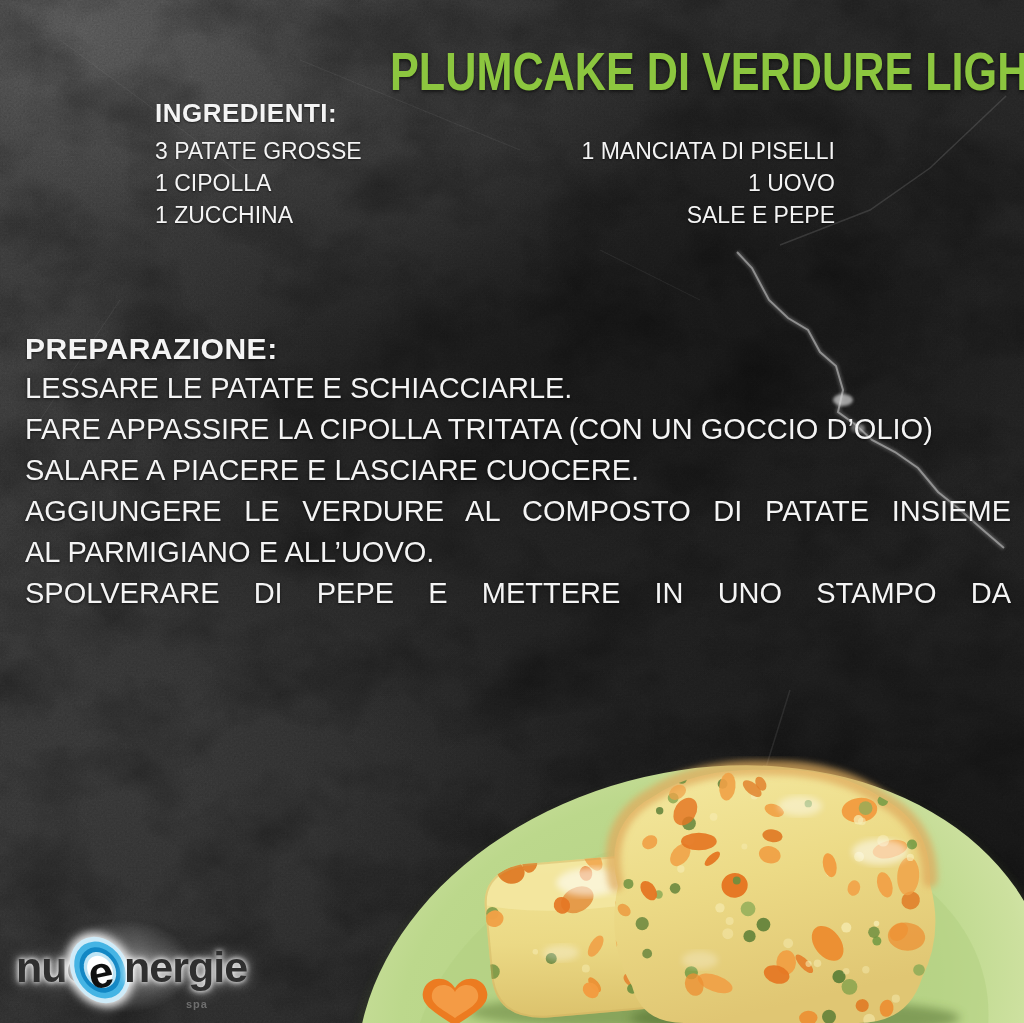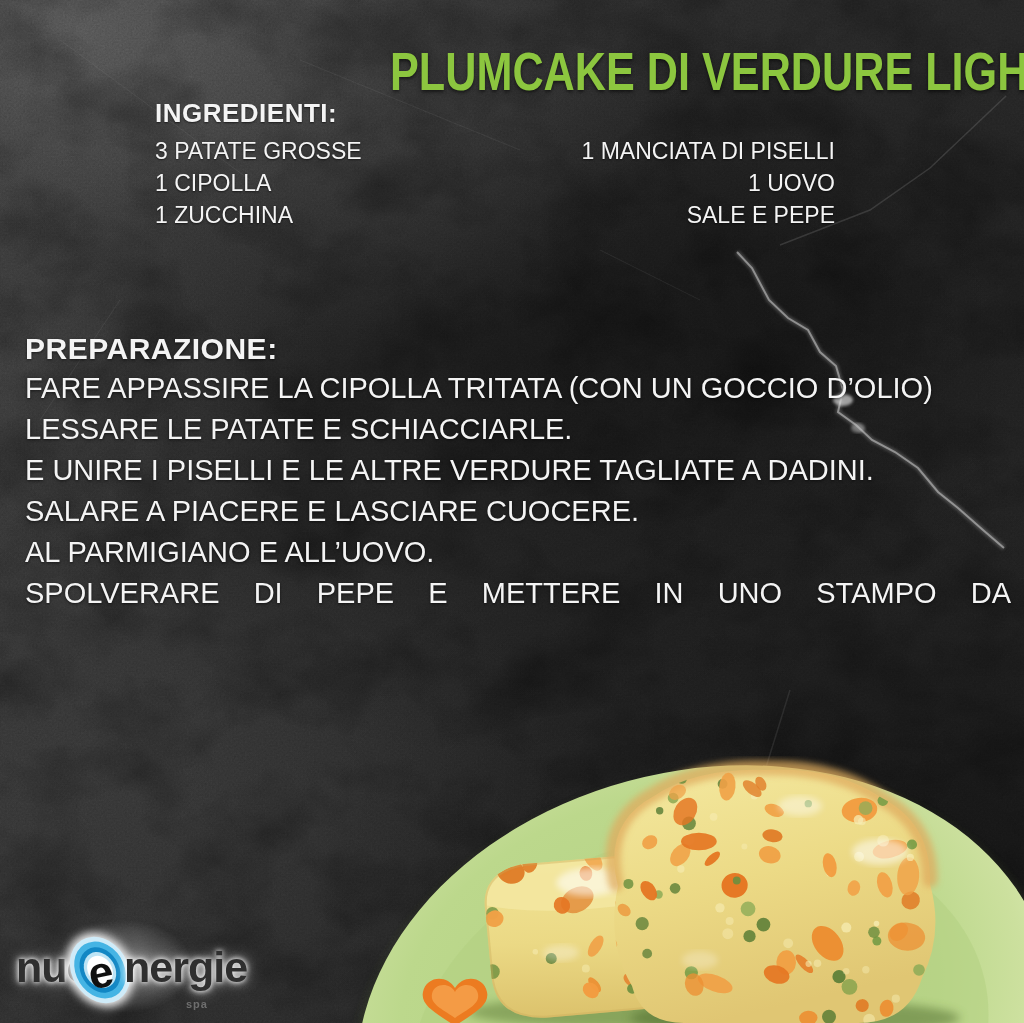"FARE APPASSIRE LA CIPOLLA TRITATA" div.prep-line { order: before "LESSARE LE PATATE E SCHIACCIARLE." -> after "LESSARE LE PATATE E SCHIACCIARLE." }
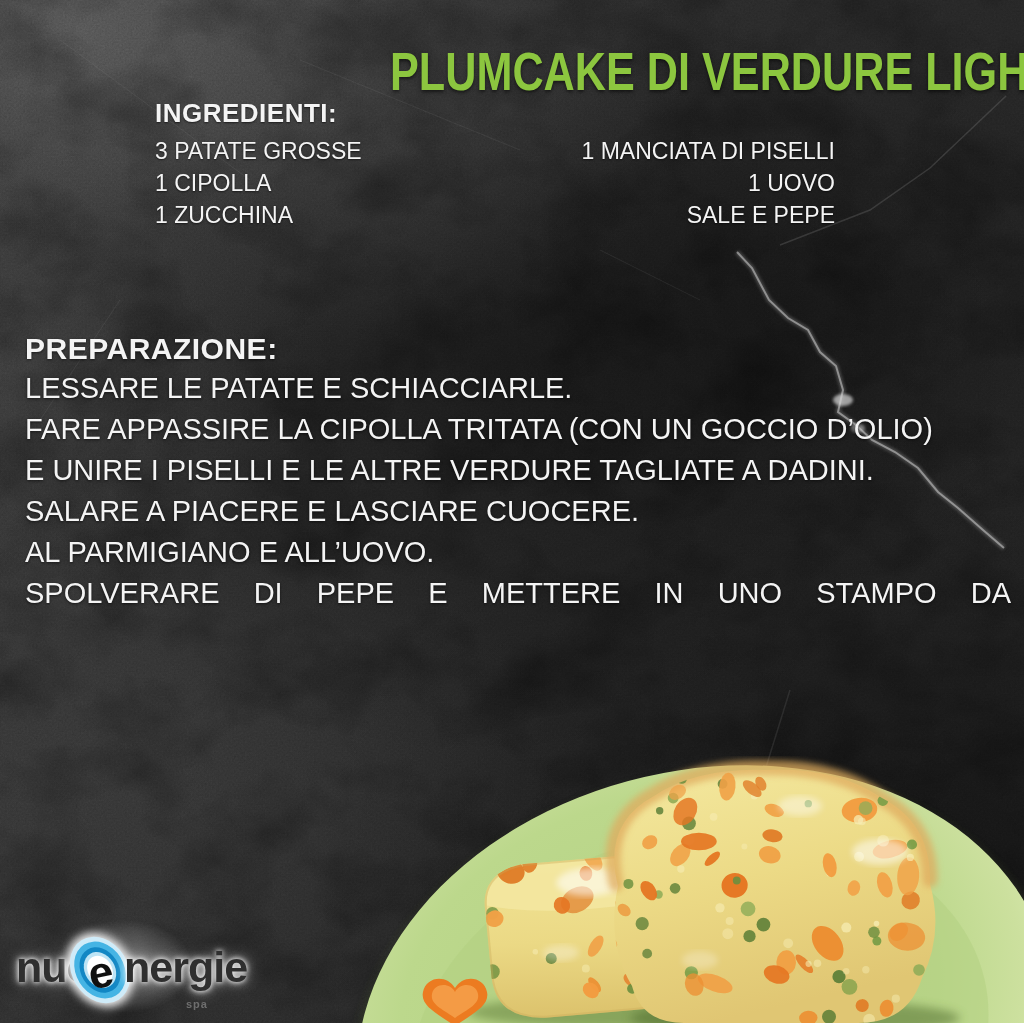"E UNIRE I PISELLI E" div.prep-line { html: <div>E UNIRE I PISELLI E LE ALTRE VERDURE TAGLIATE A DADINI.</div> -> none }
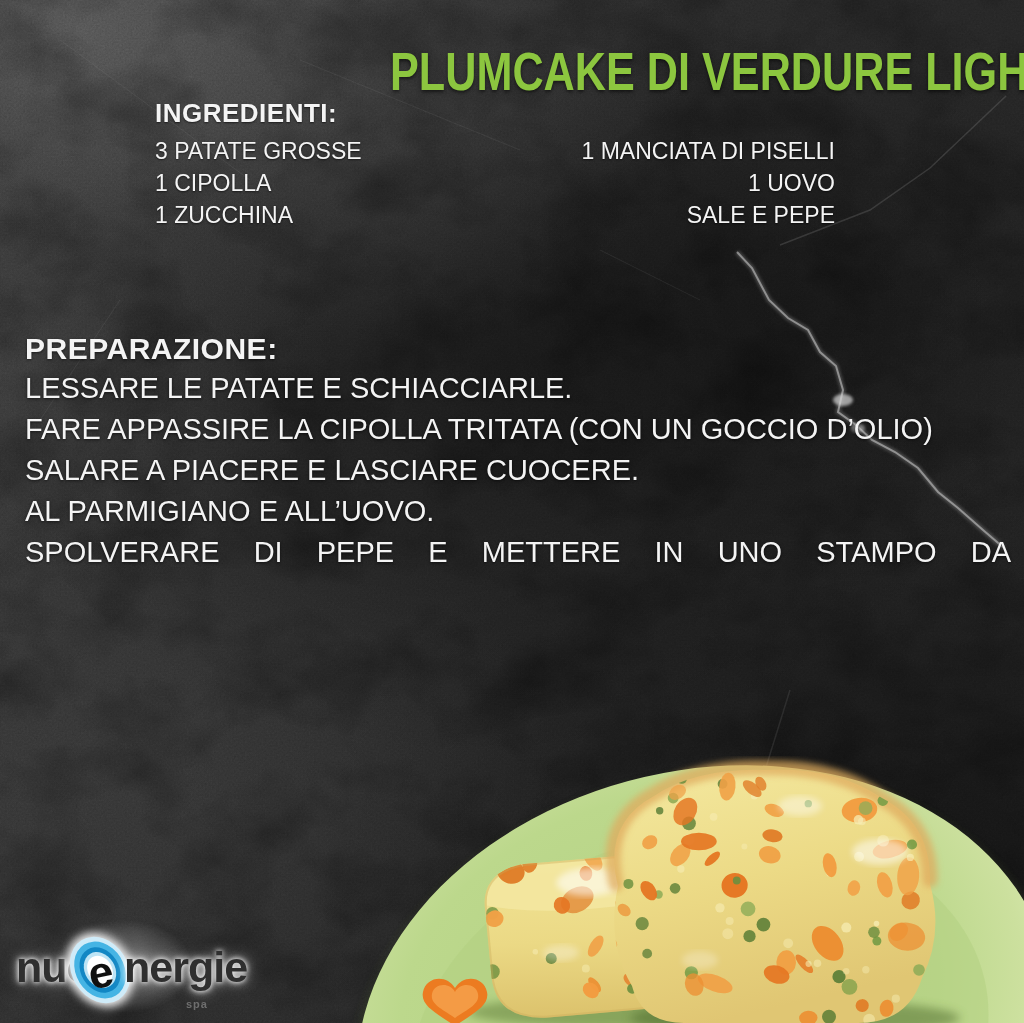"AGGIUNGERE LE VERDURE AL COMPOSTO" div.prep-line { html: none -> <div>AGGIUNGERE LE VERDURE AL COMPOSTO DI PATATE INSIEME</div> }
